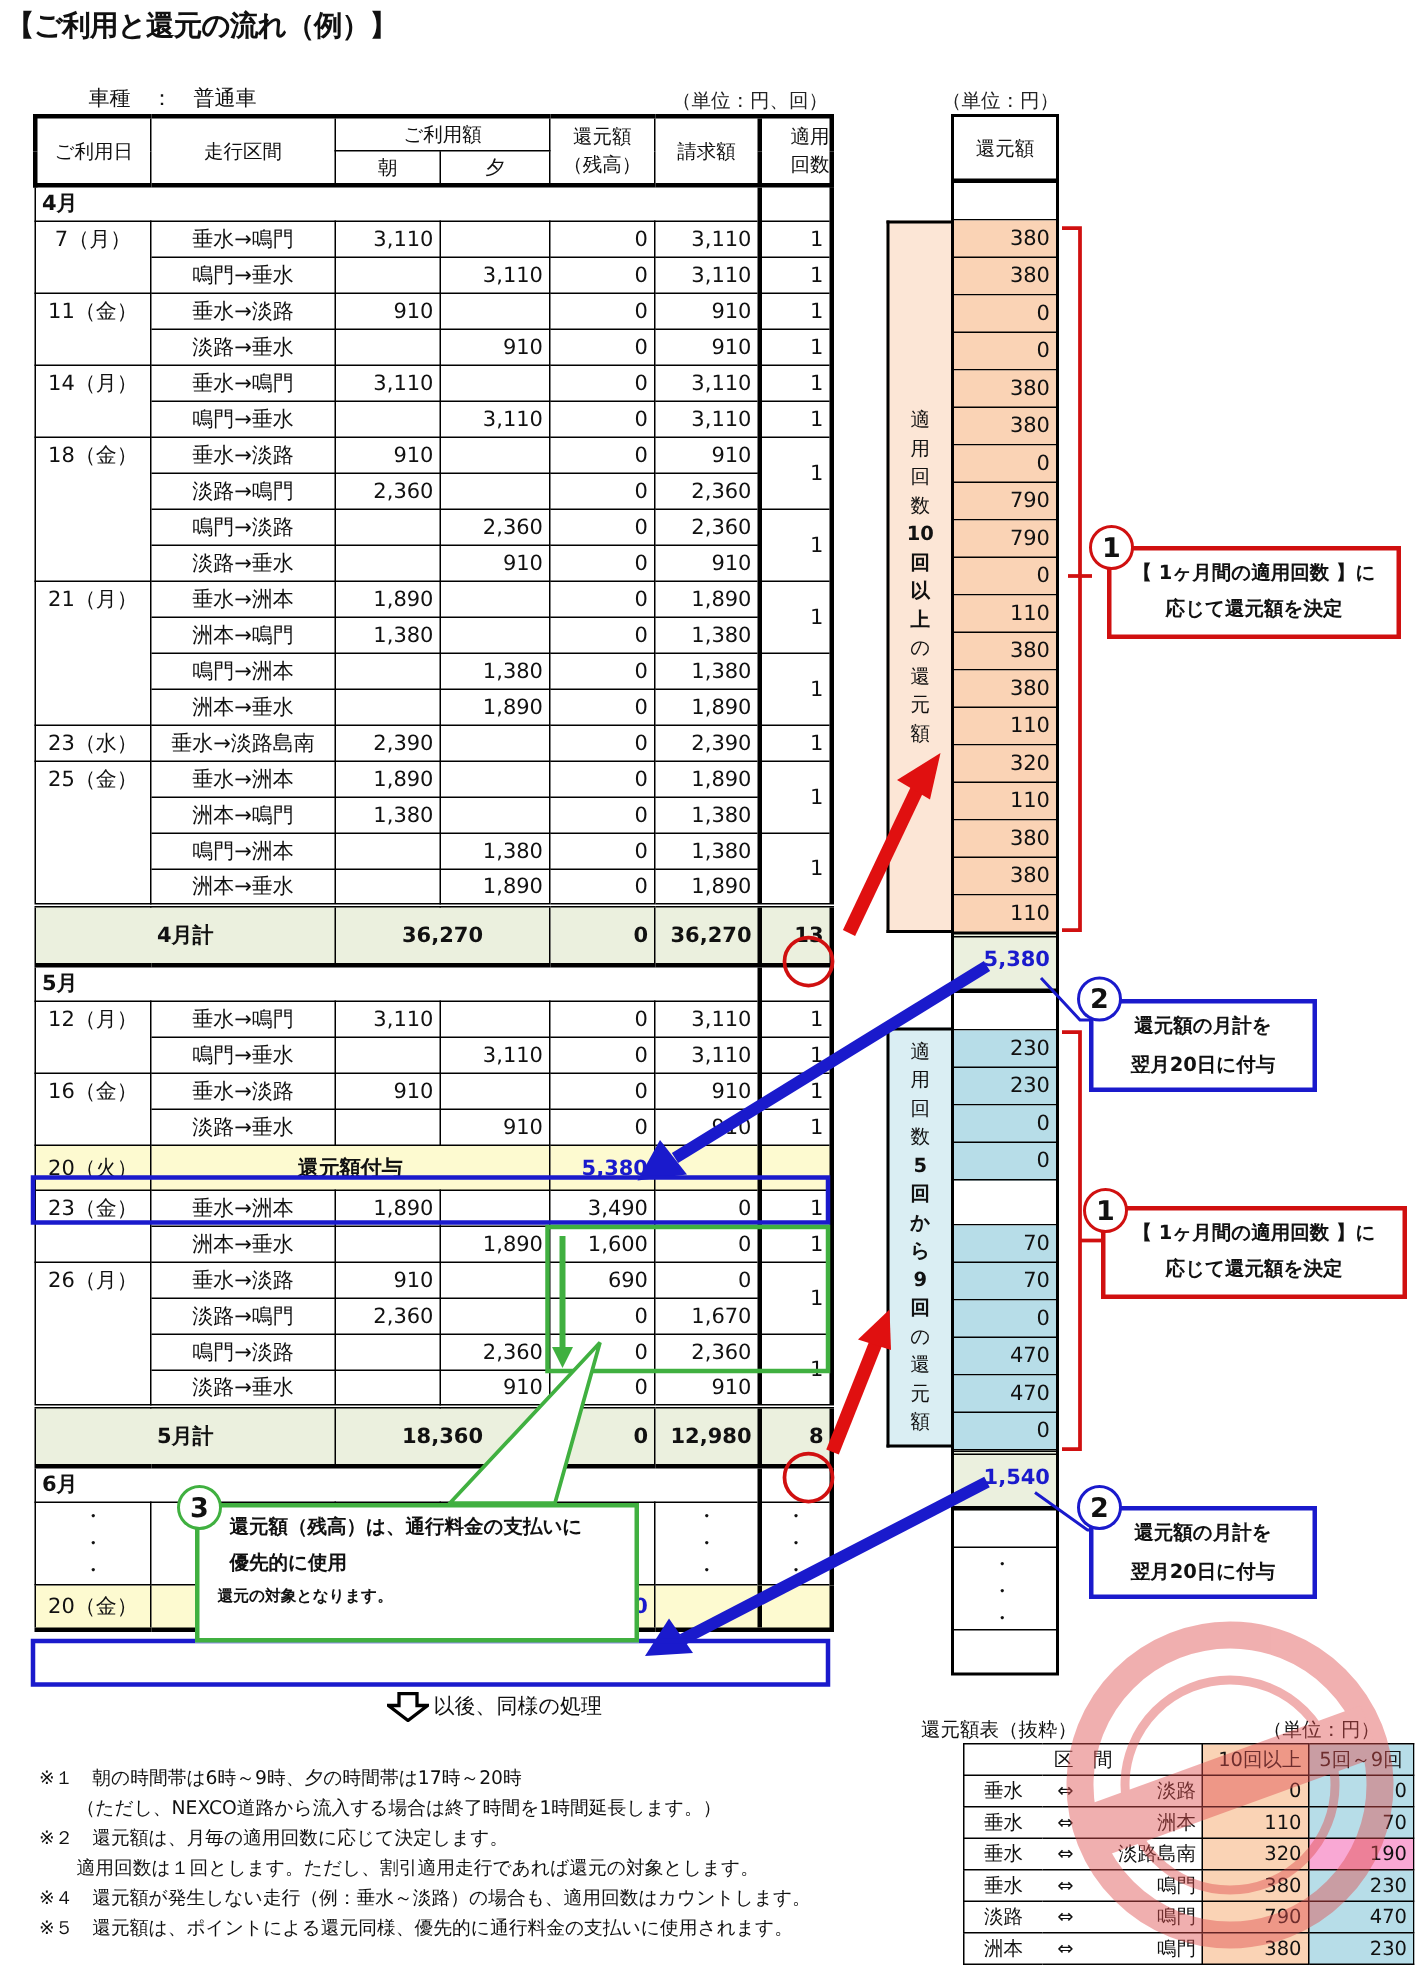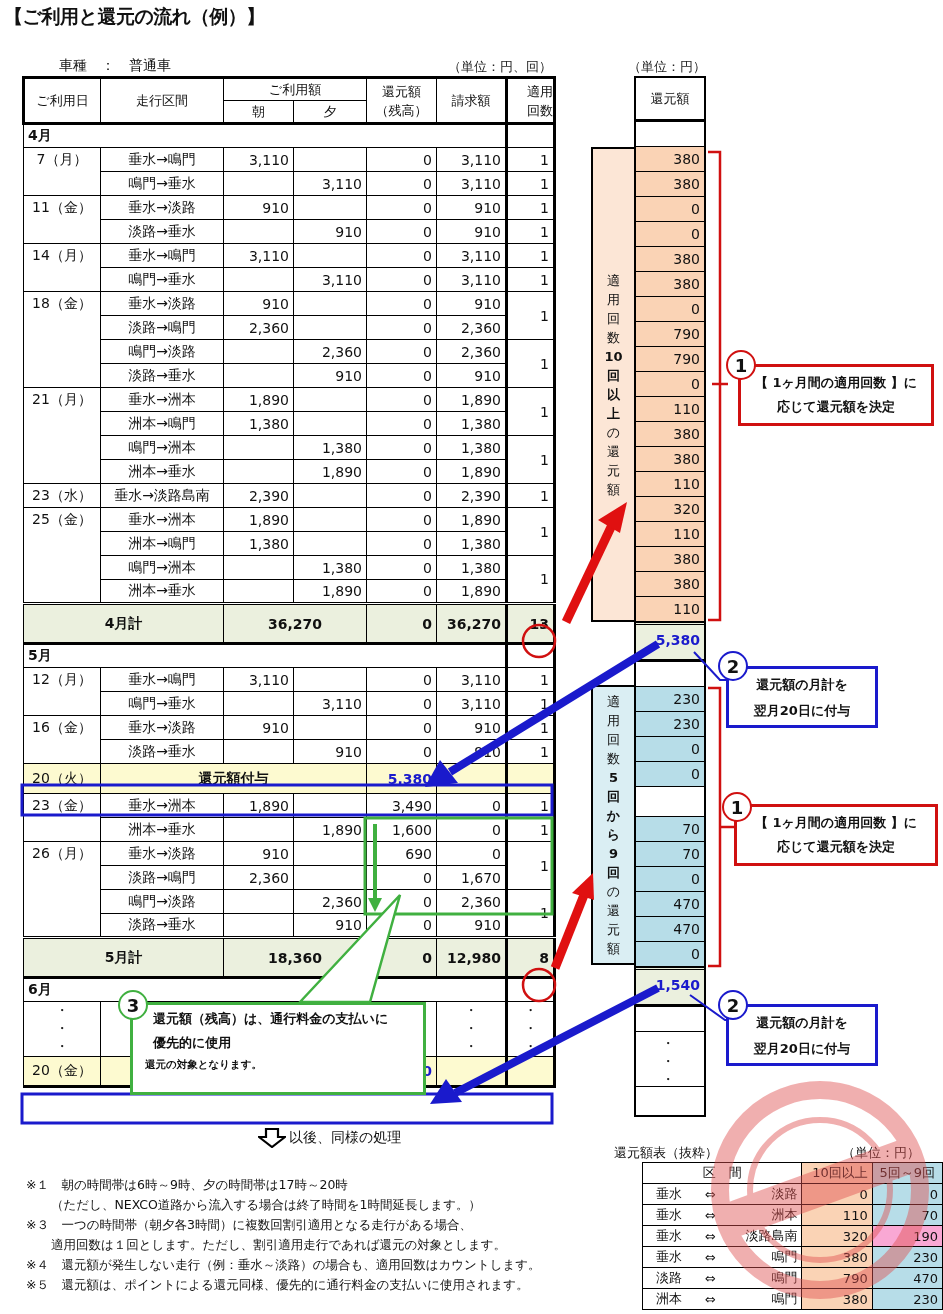"※２ 還元額は、月毎の適用回数に応じて決定します。" div { html: none -> <div>※２ 還元額は、月毎の適用回数に応じて決定します。</div> }
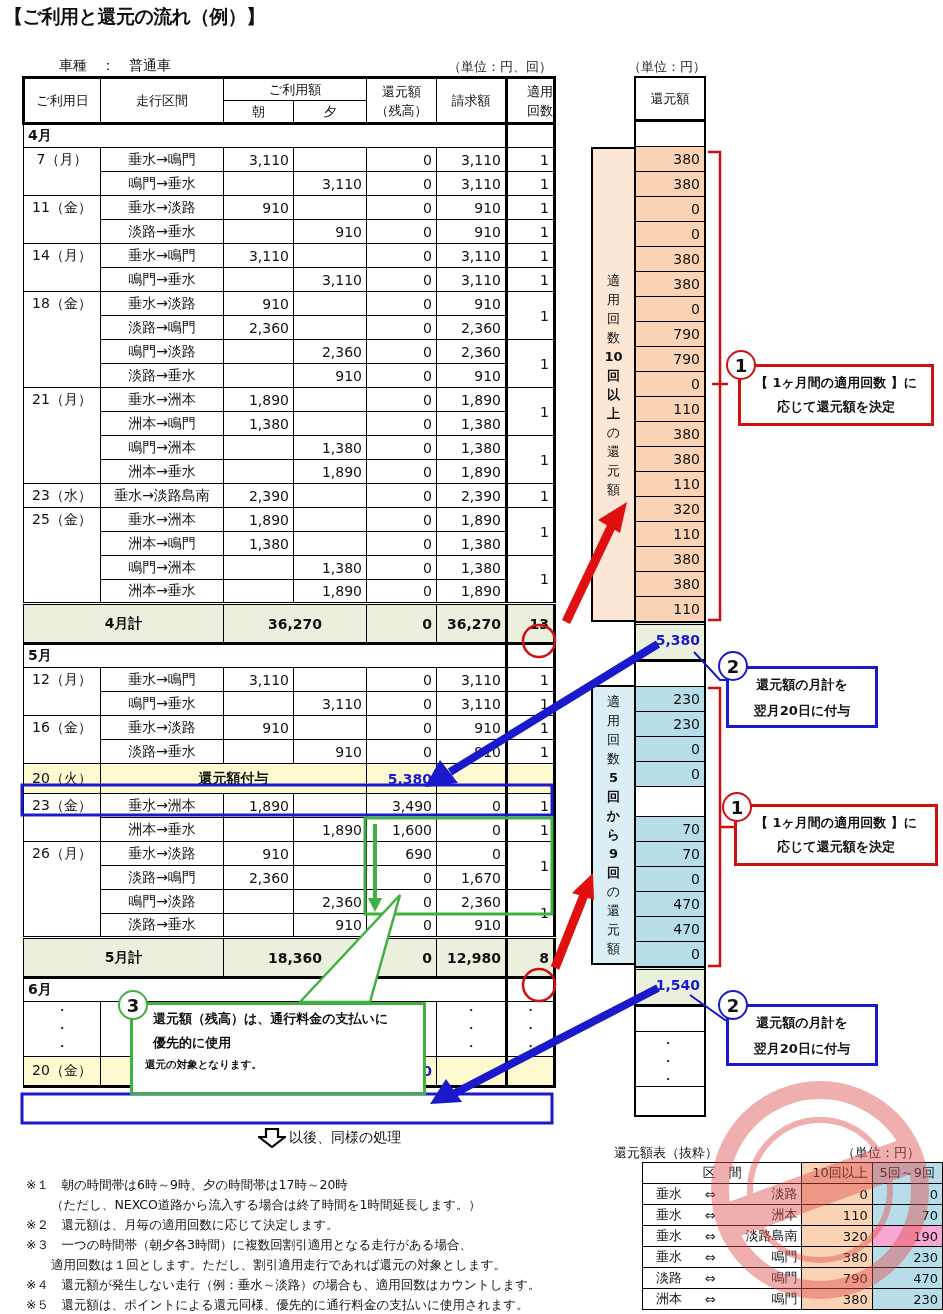"※３ 一つの時間帯（朝夕各3時間）に複数回割引適用となる走行がある場合、" div { html: <div>※３ 一つの時間帯（朝夕各3時間）に複数回割引適用となる走行がある場合、</div> -> none }
